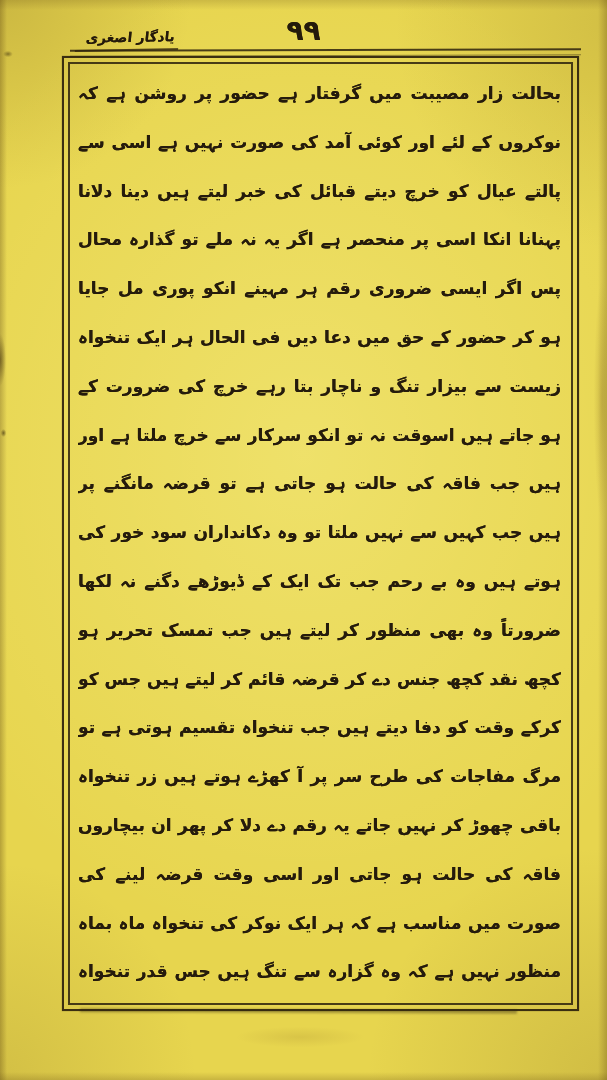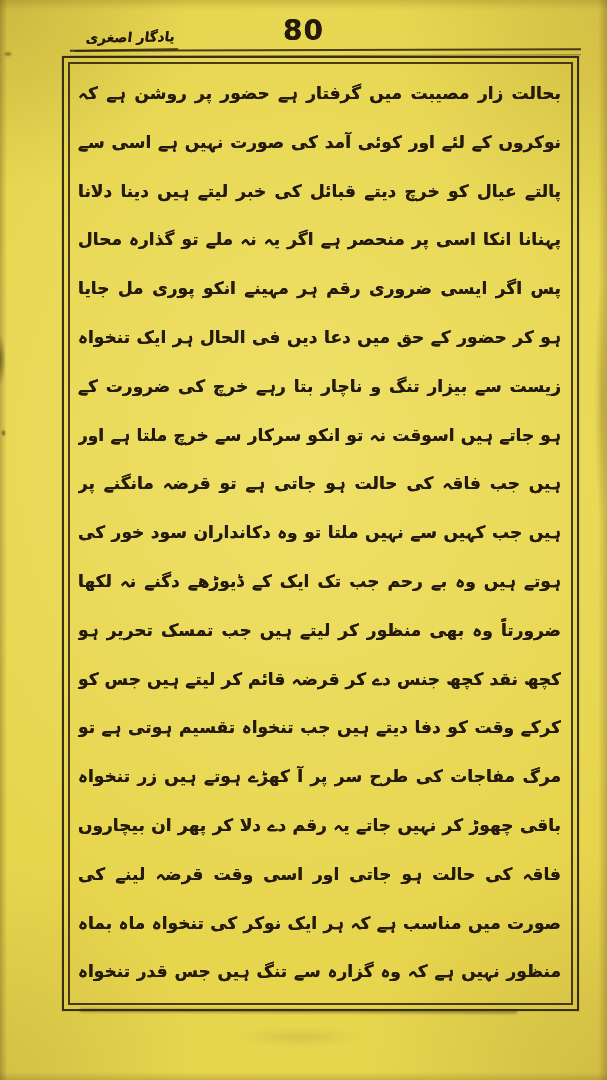"80" div.page-number { text: 80 -> ۹۹ }
